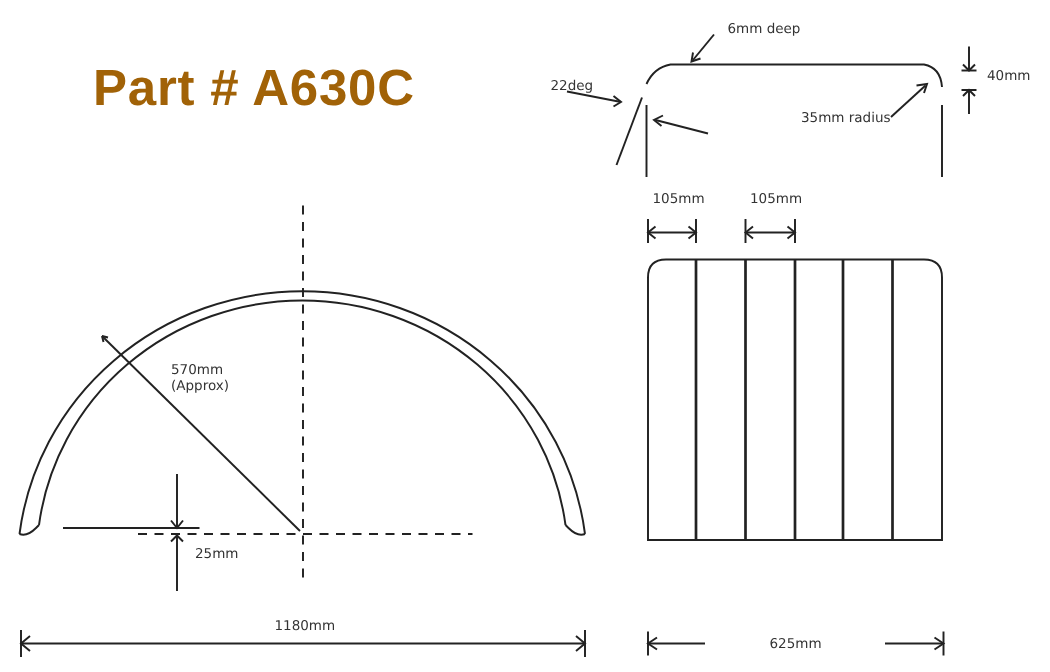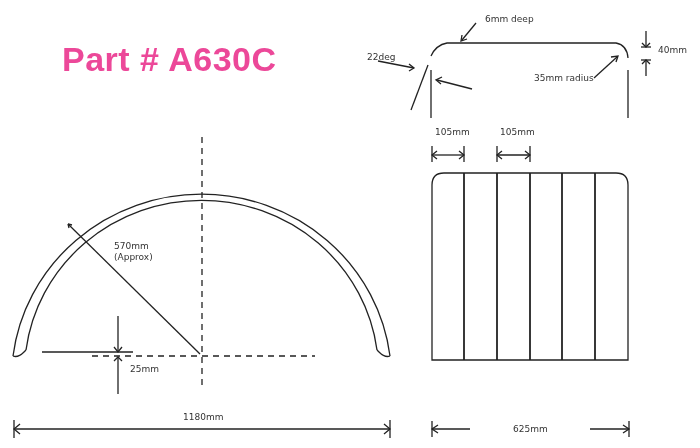"Part # A630C" .title { color: #ec4899 -> #a16207 }
